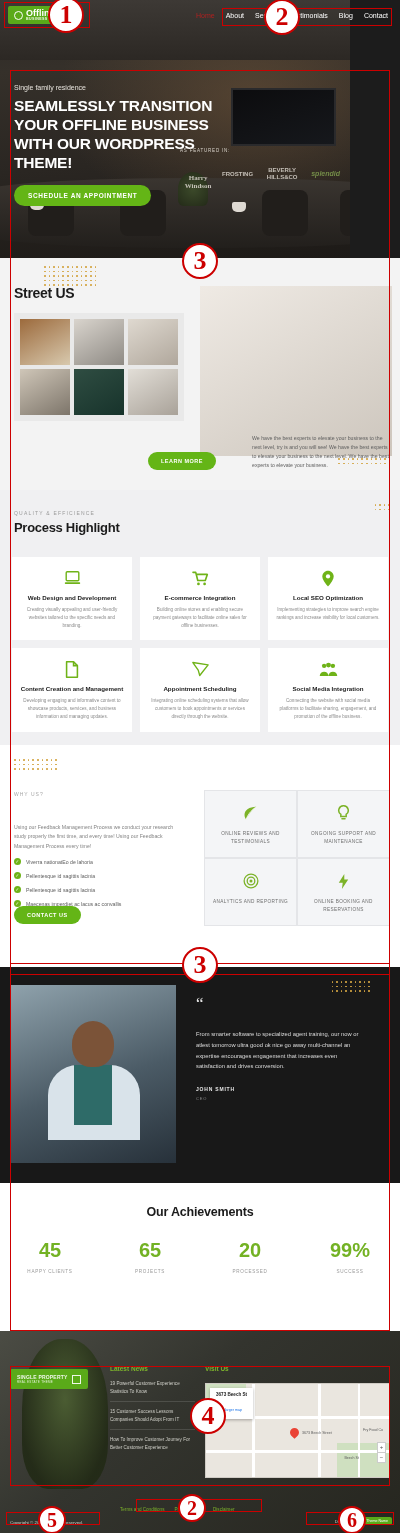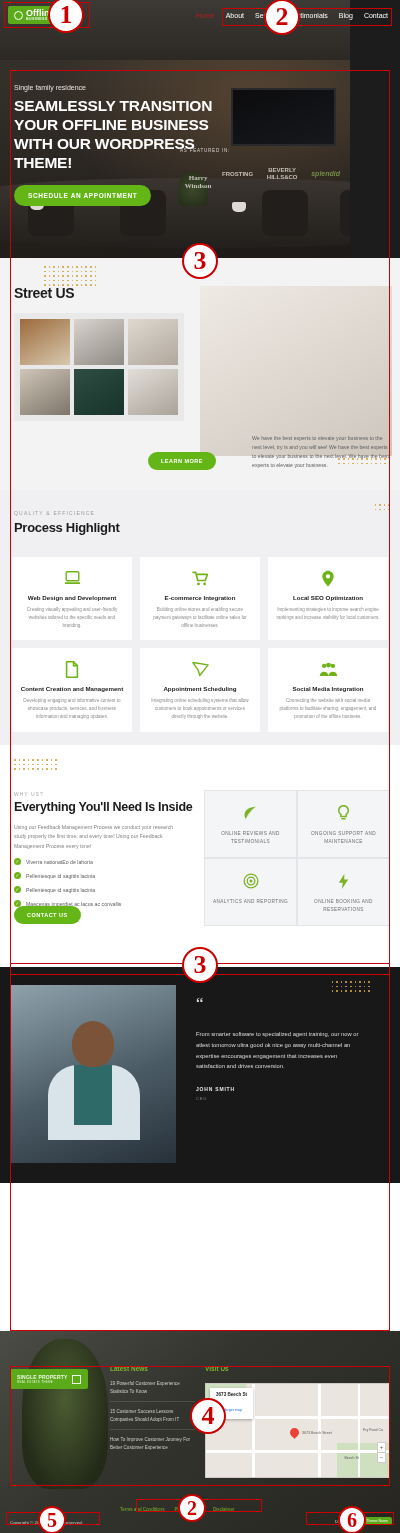"Everything You'll Need Is Inside" h2 { html: <h2>Everything You'll Need Is Inside</h2> -> none }
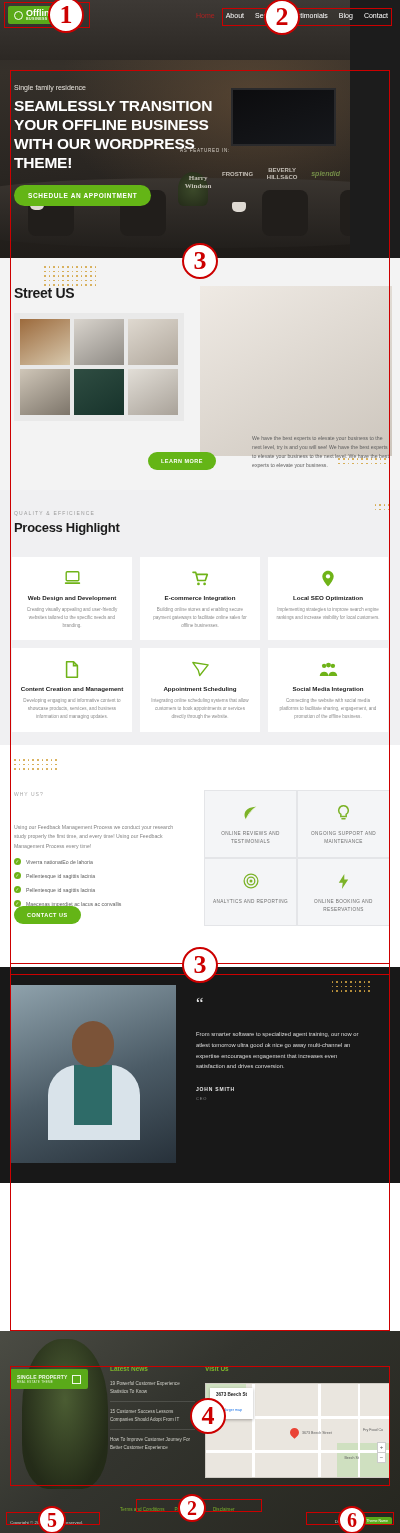"Our Achievements" h2 { html: none -> <h2>Our Achievements</h2> }
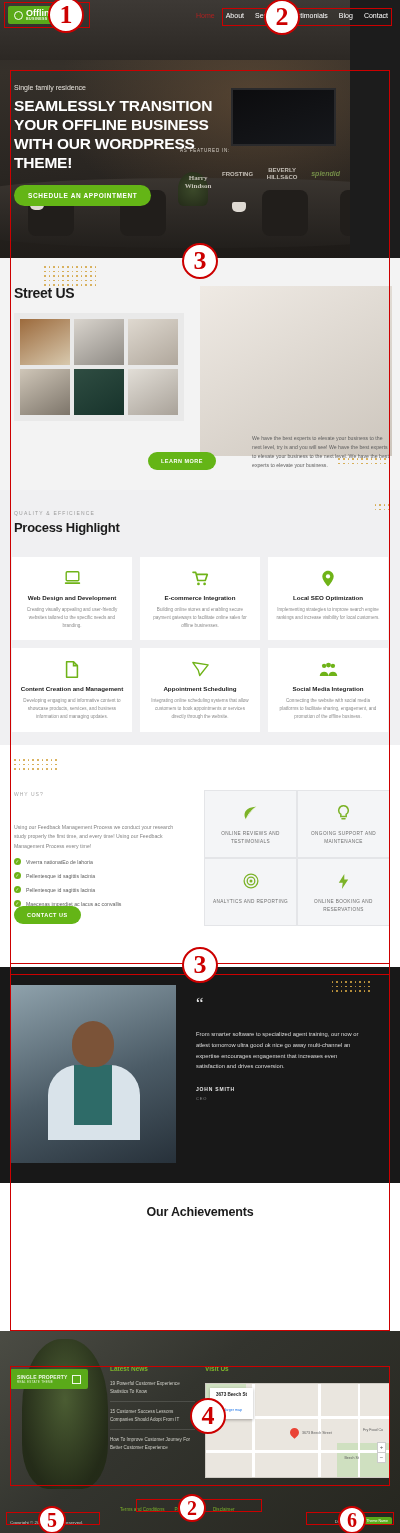"45" div.ach-row { html: none -> <div> <div> <div>45</div> <div>HAPPY CLIENTS</div> </div> <div> <div>65</div> <div>PROJECTS</div> </div> <div> <div>20</div> <div>PROCESSED</div> </div> <div> <div>99%</div> <div>SUCCESS</div> </div> </div> }
